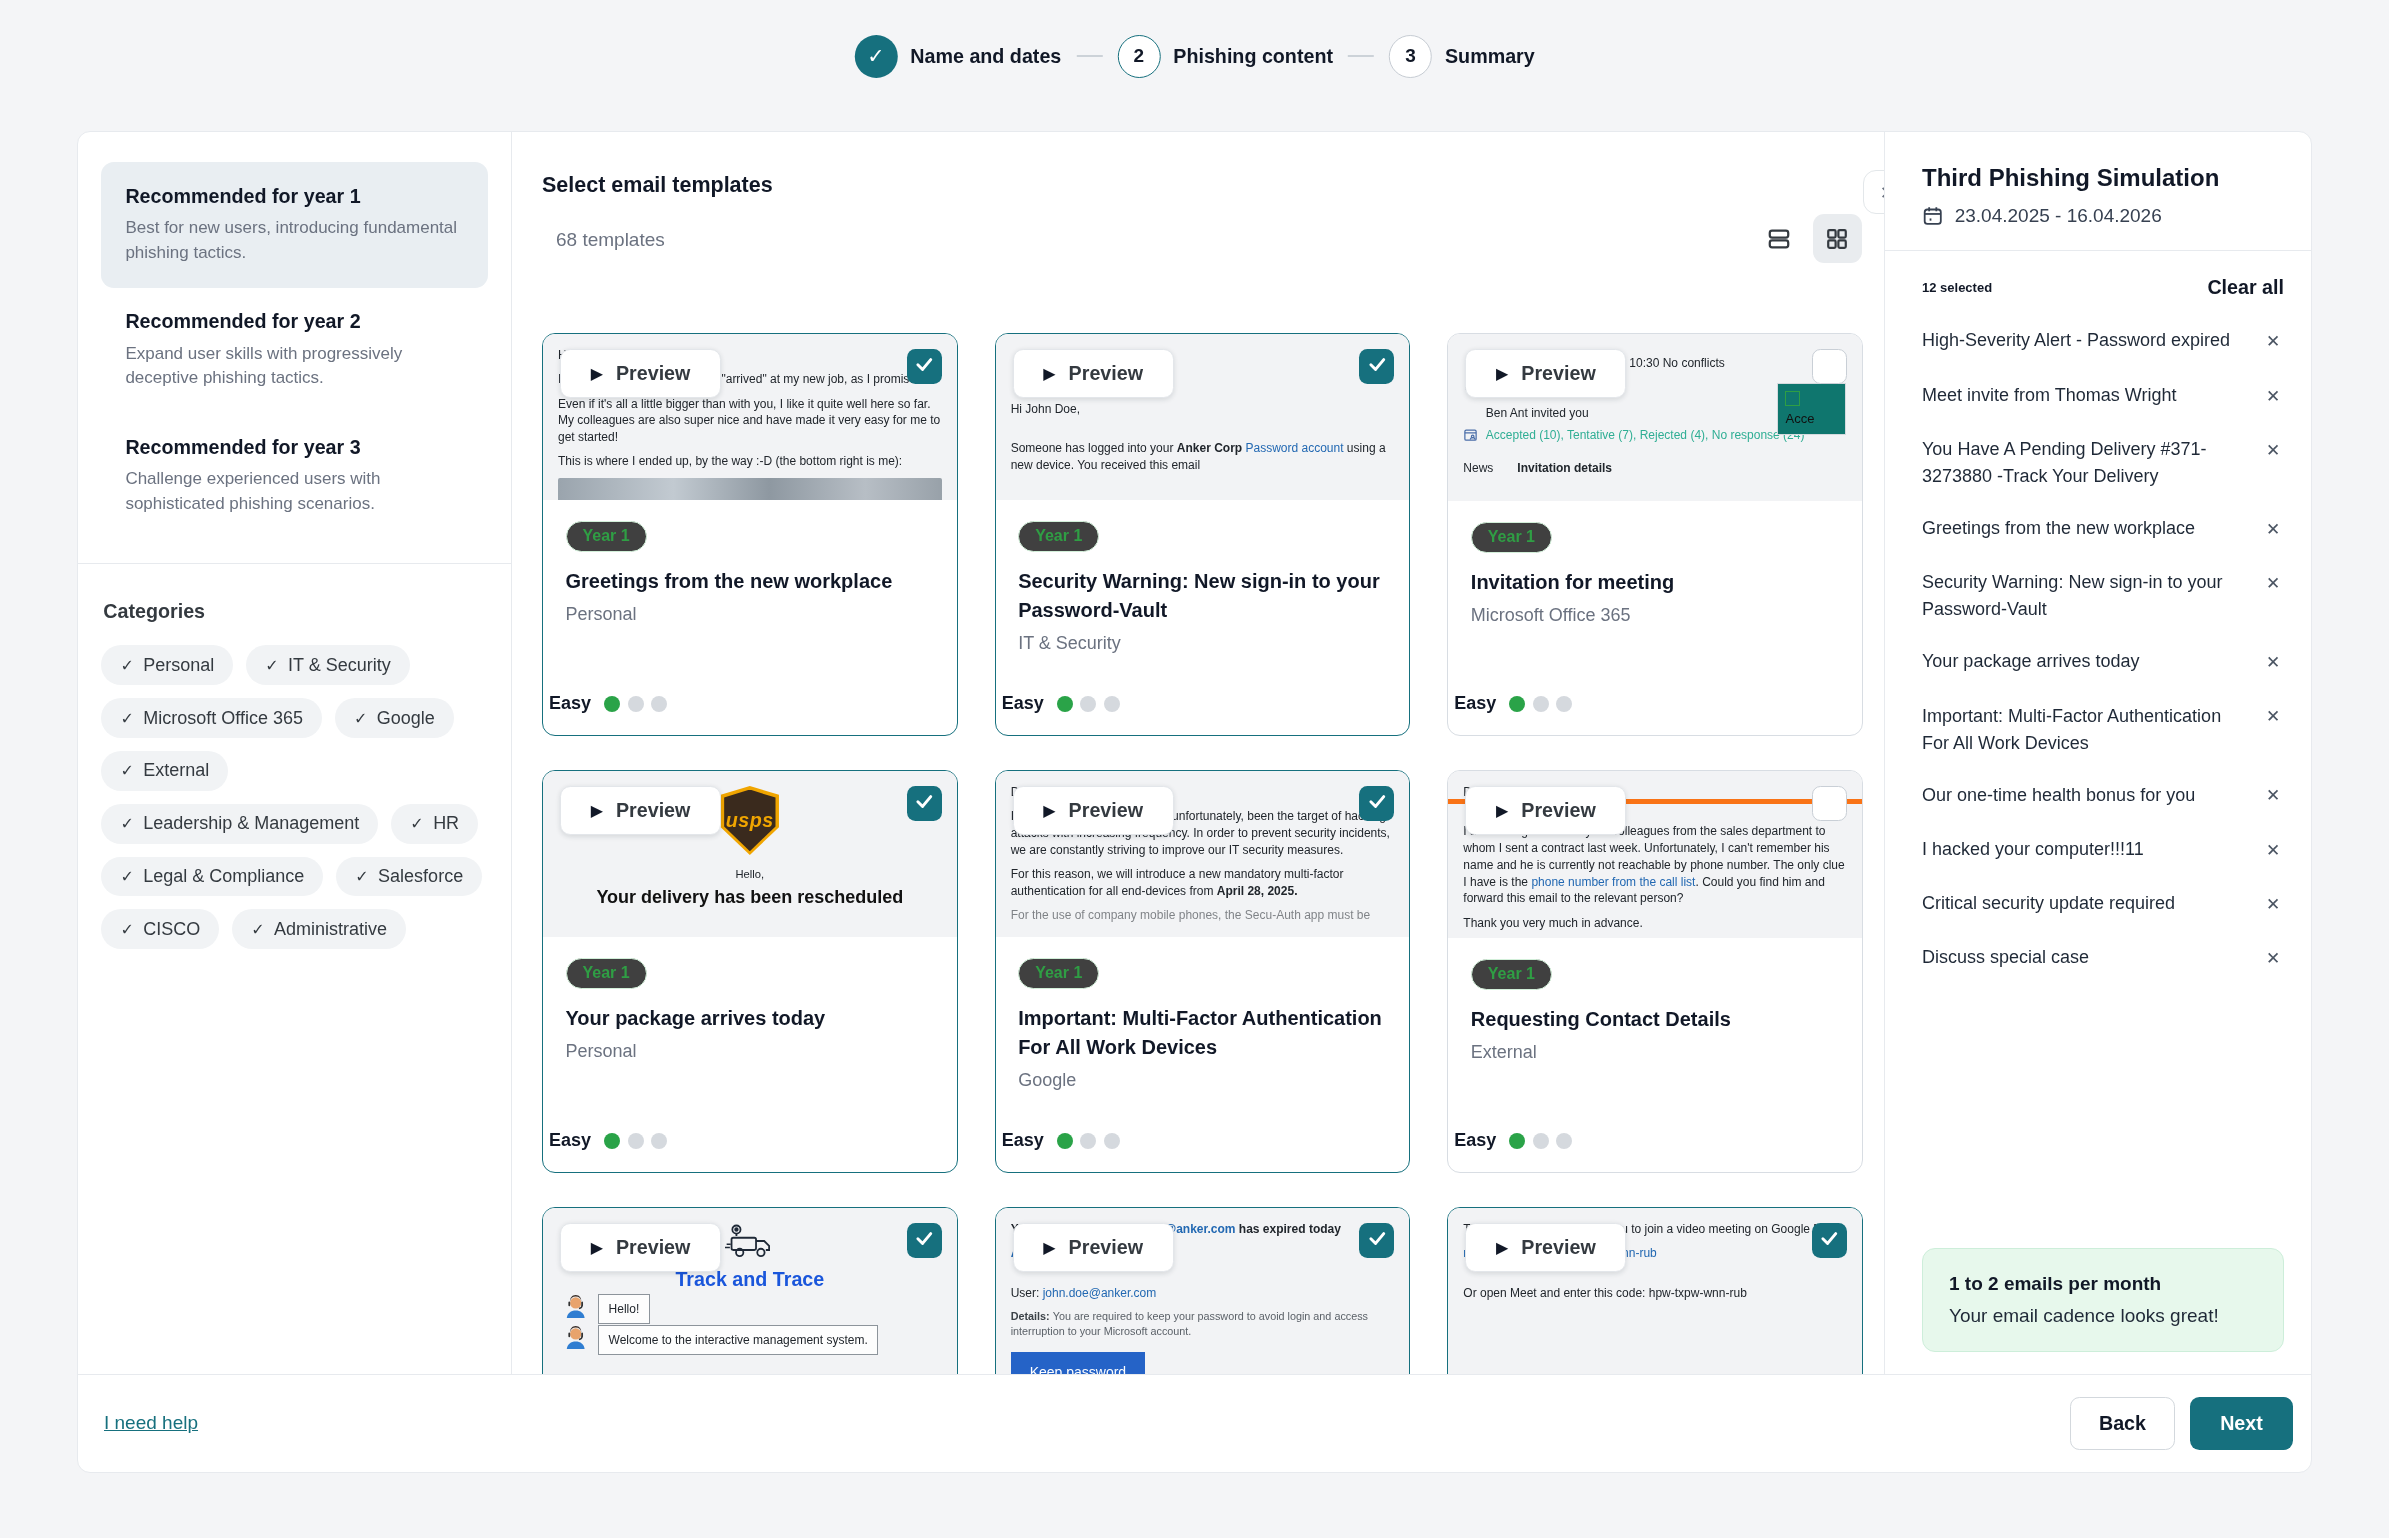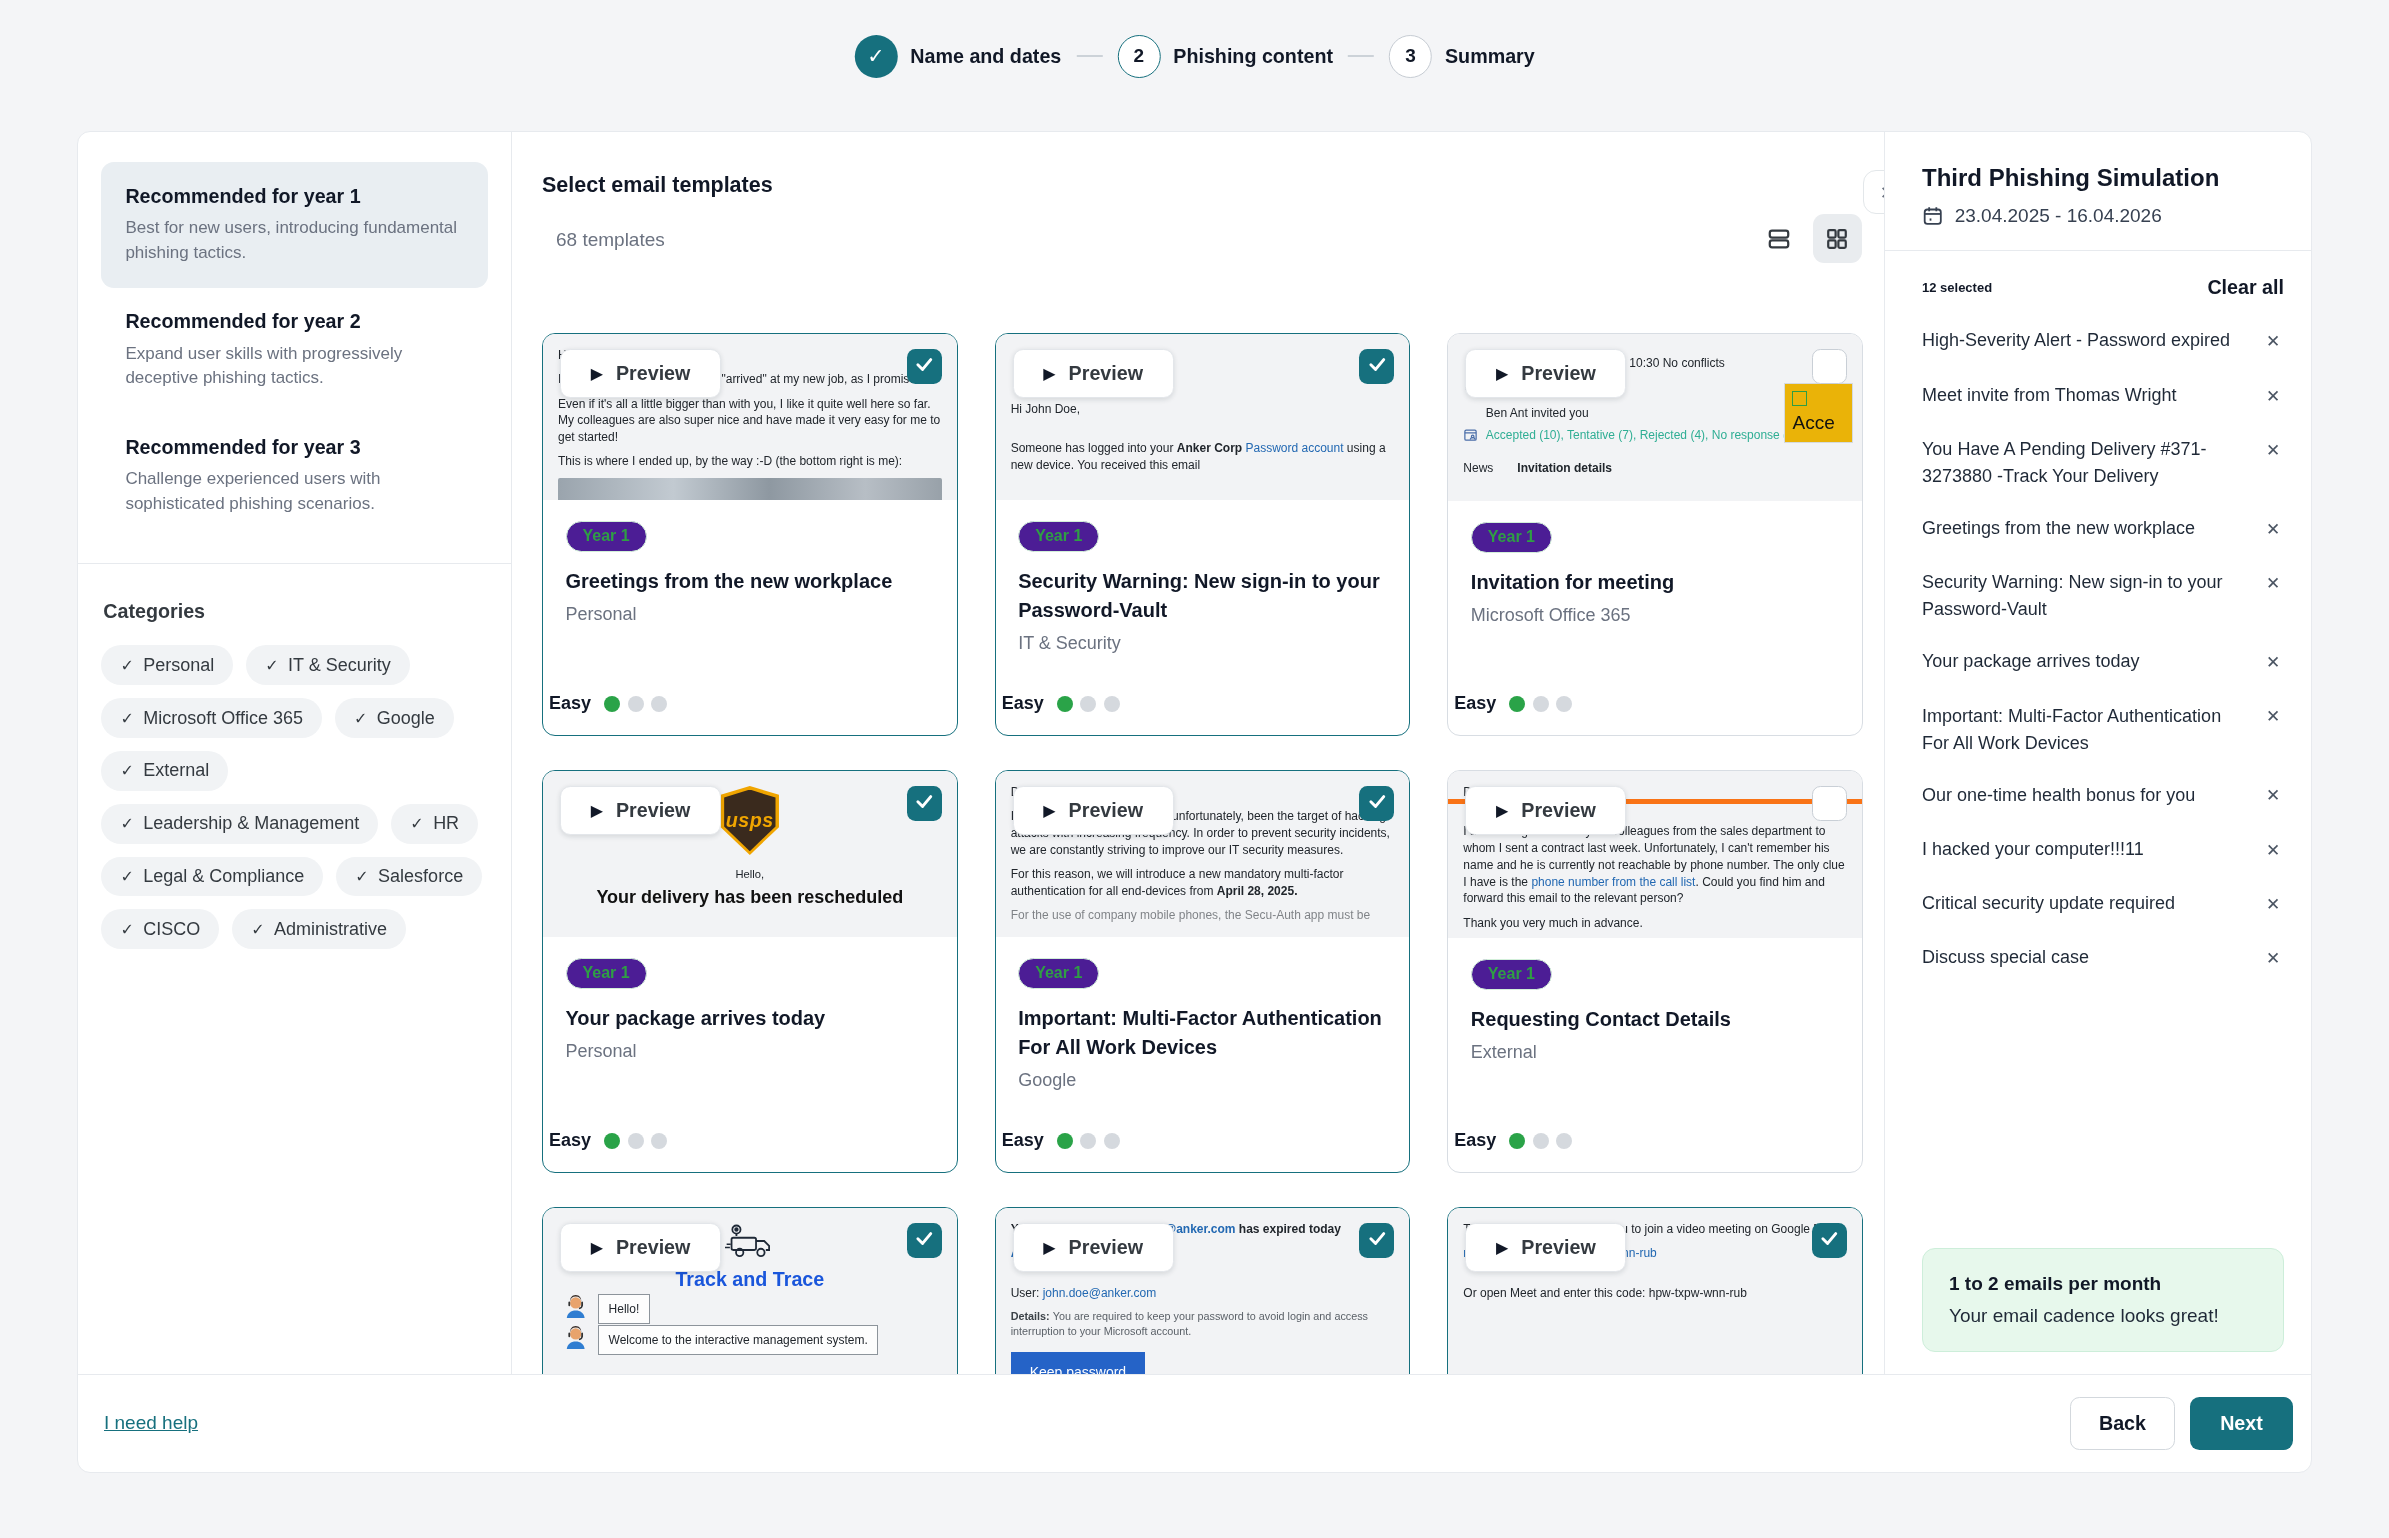"Acce" .accept-box { background: #eab308 -> #0f766e; font-size: 19px -> 13px; right: 9px -> 16px }
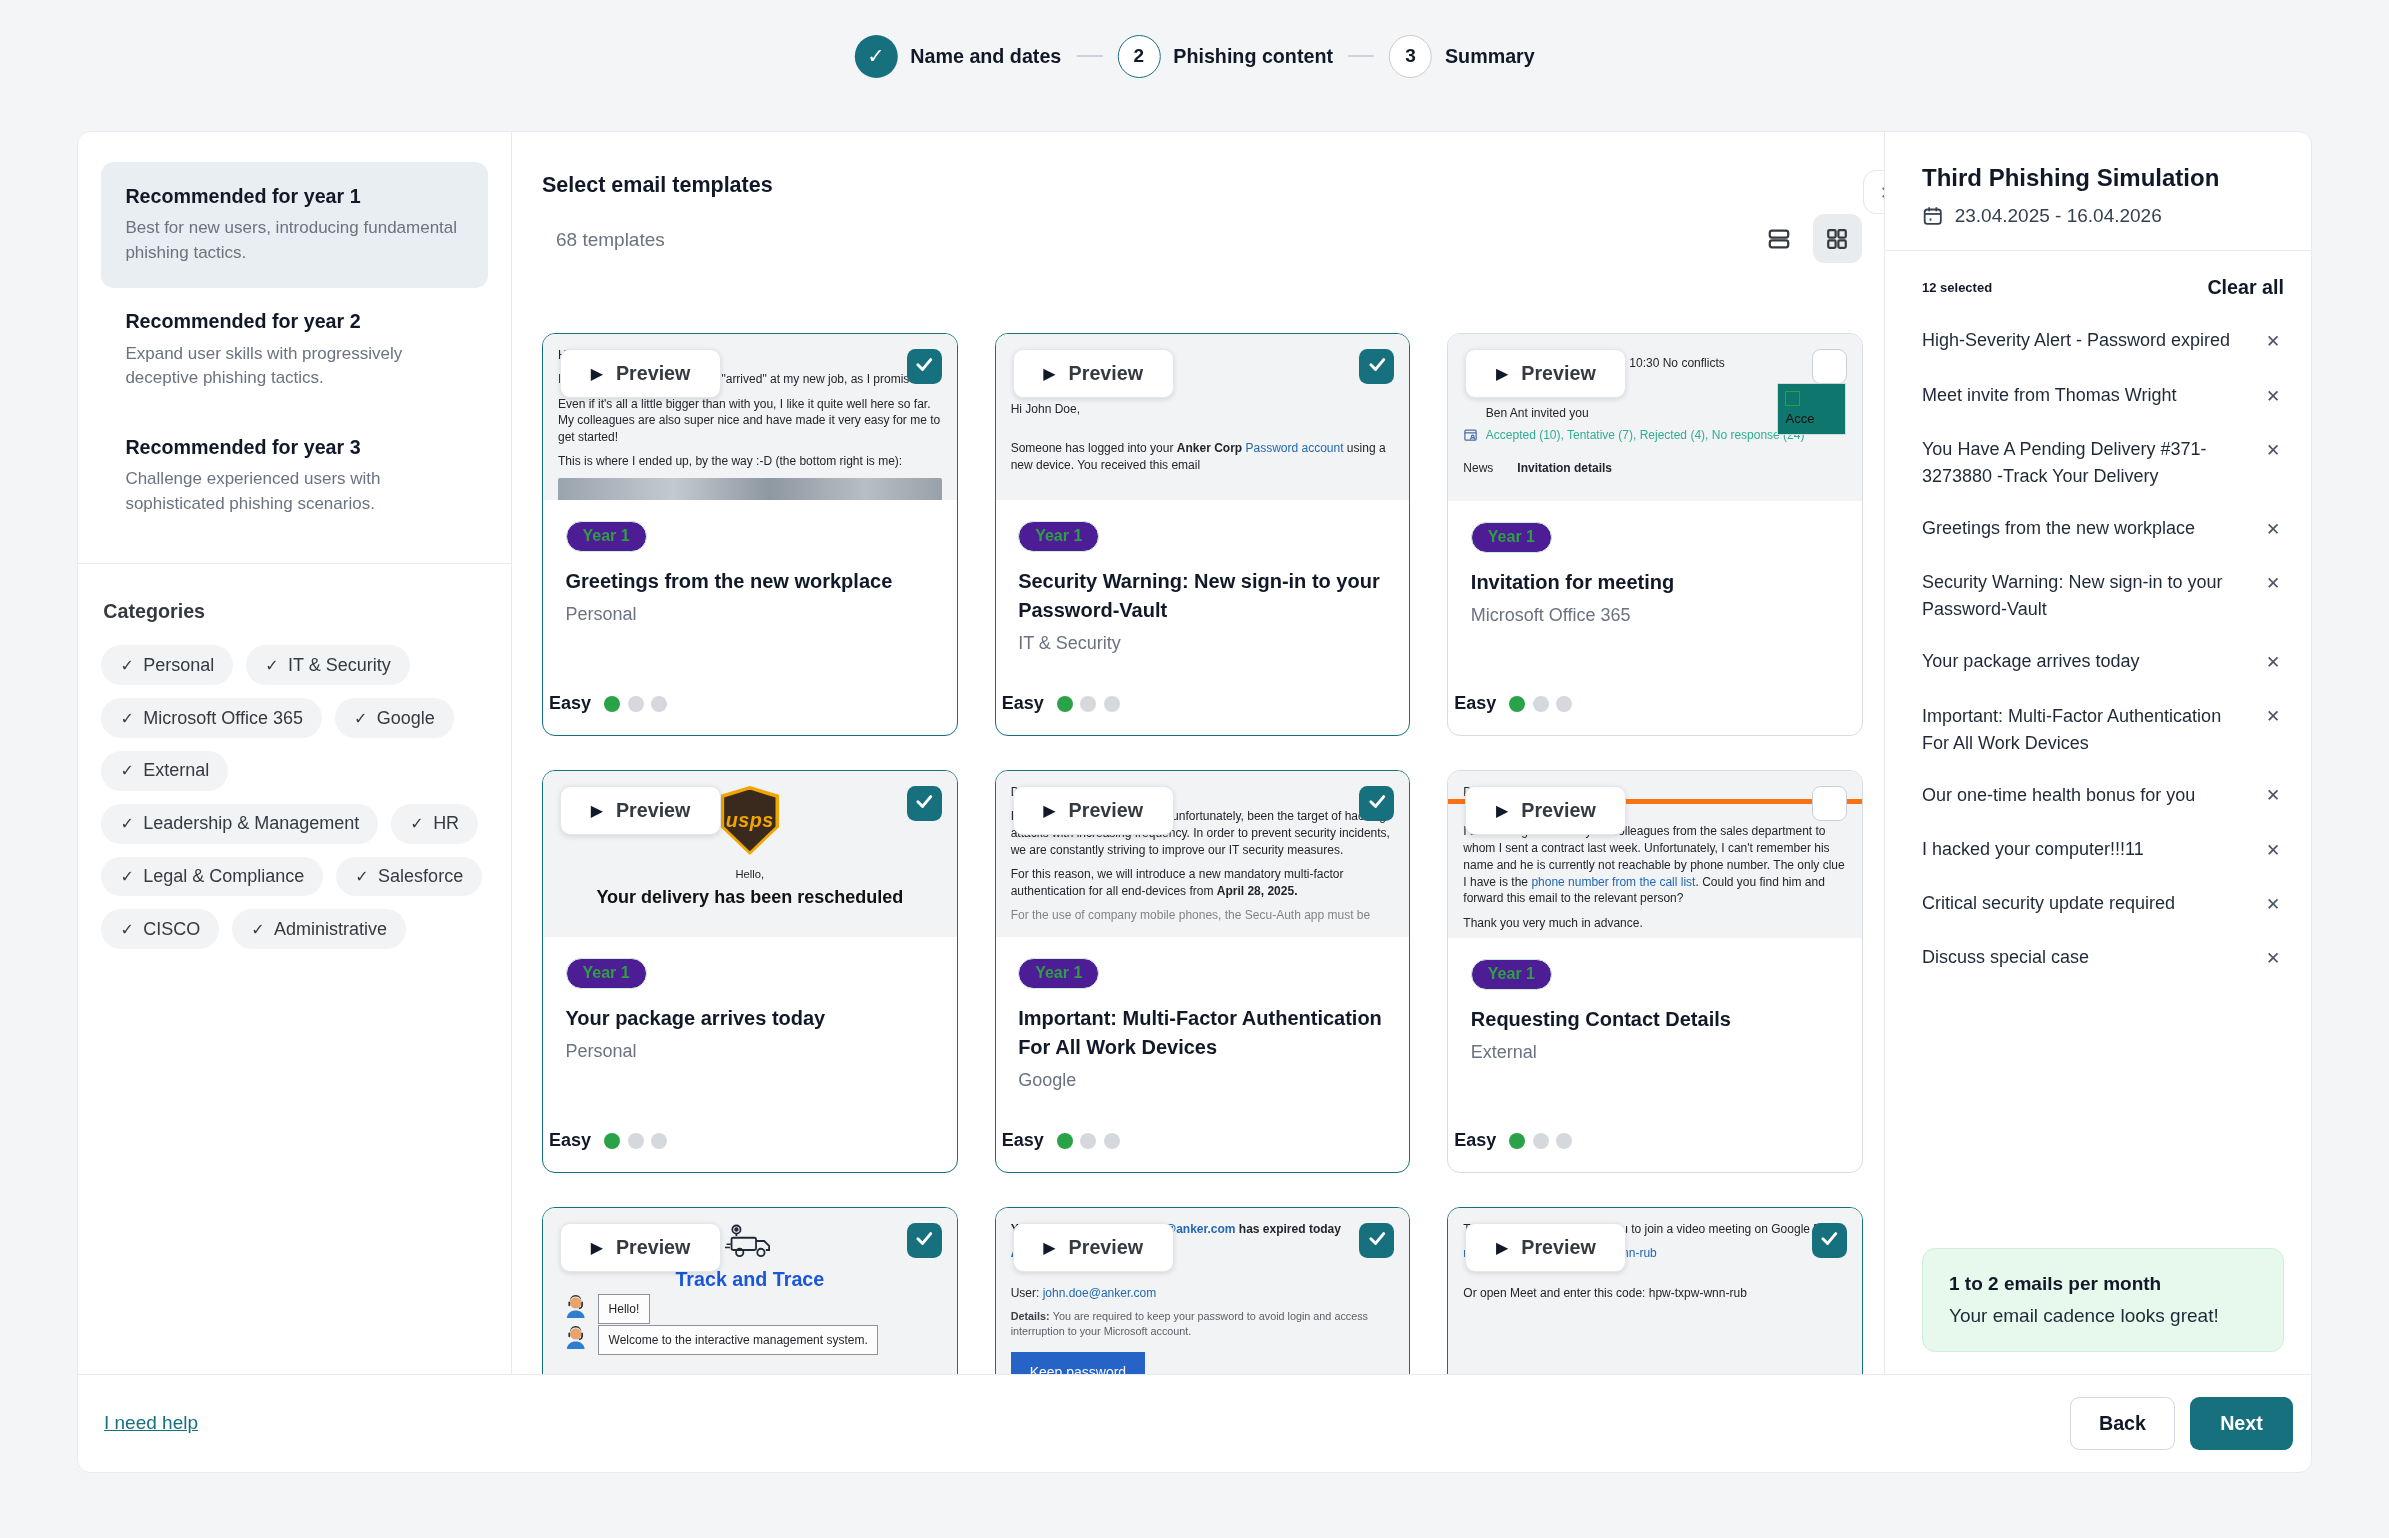"Year 1" .badge { background: #4c1d95 -> #404040 }
